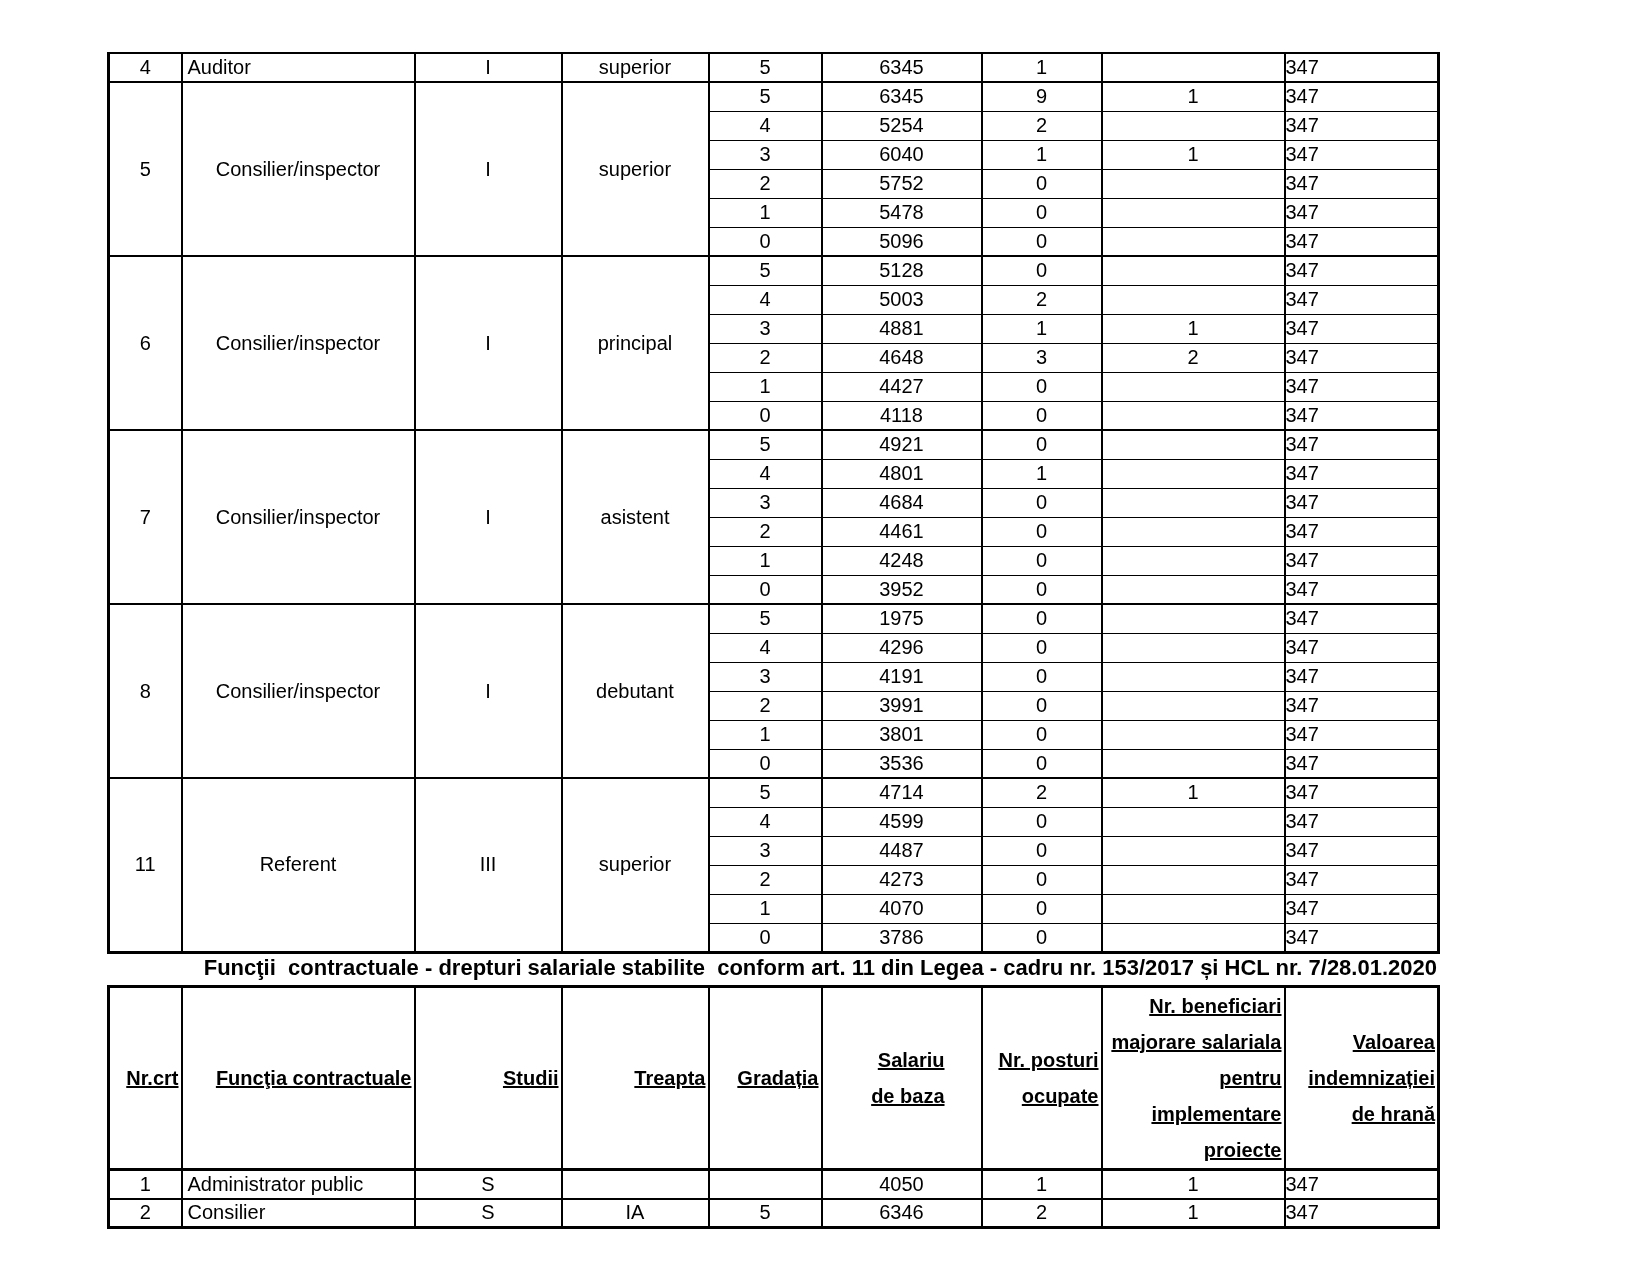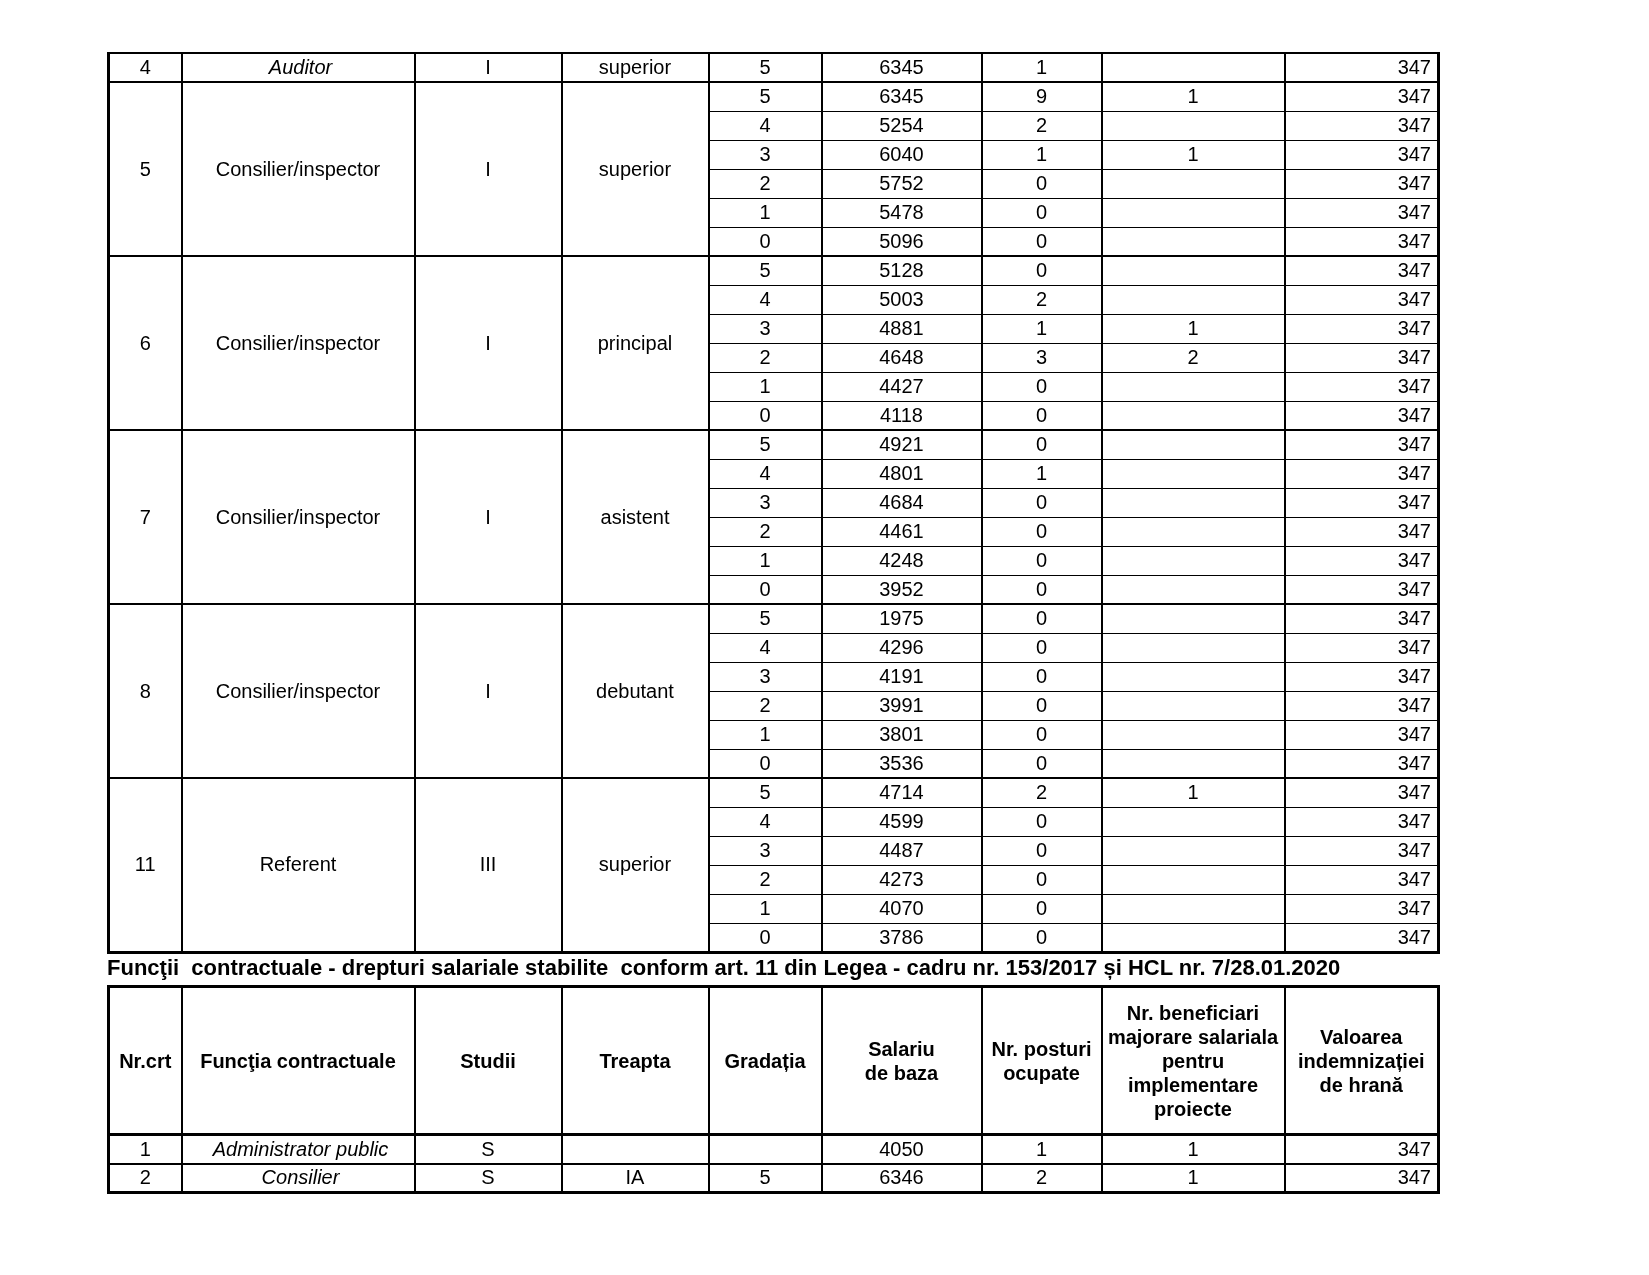"Auditor" .c-left { font-style: italic -> none; text-align: center -> left }
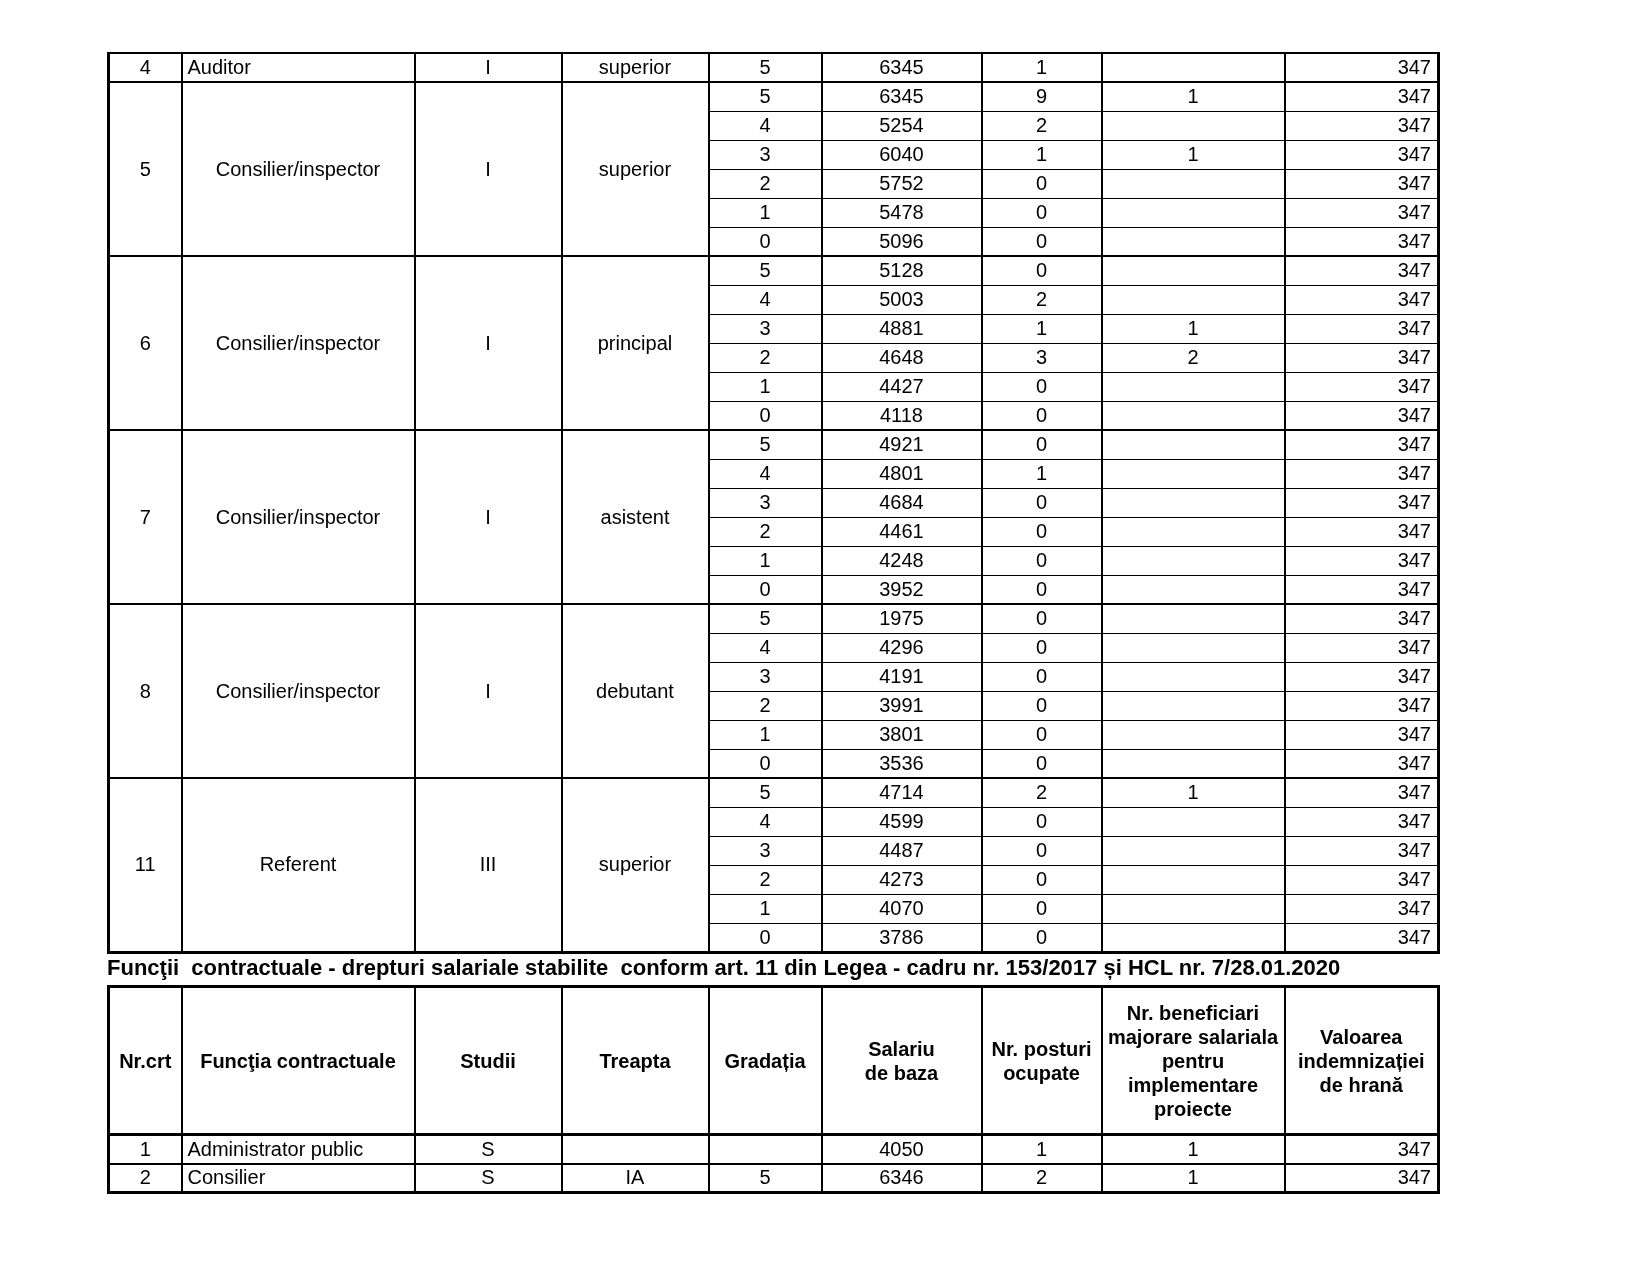"347" .c-right { text-align: right -> none }
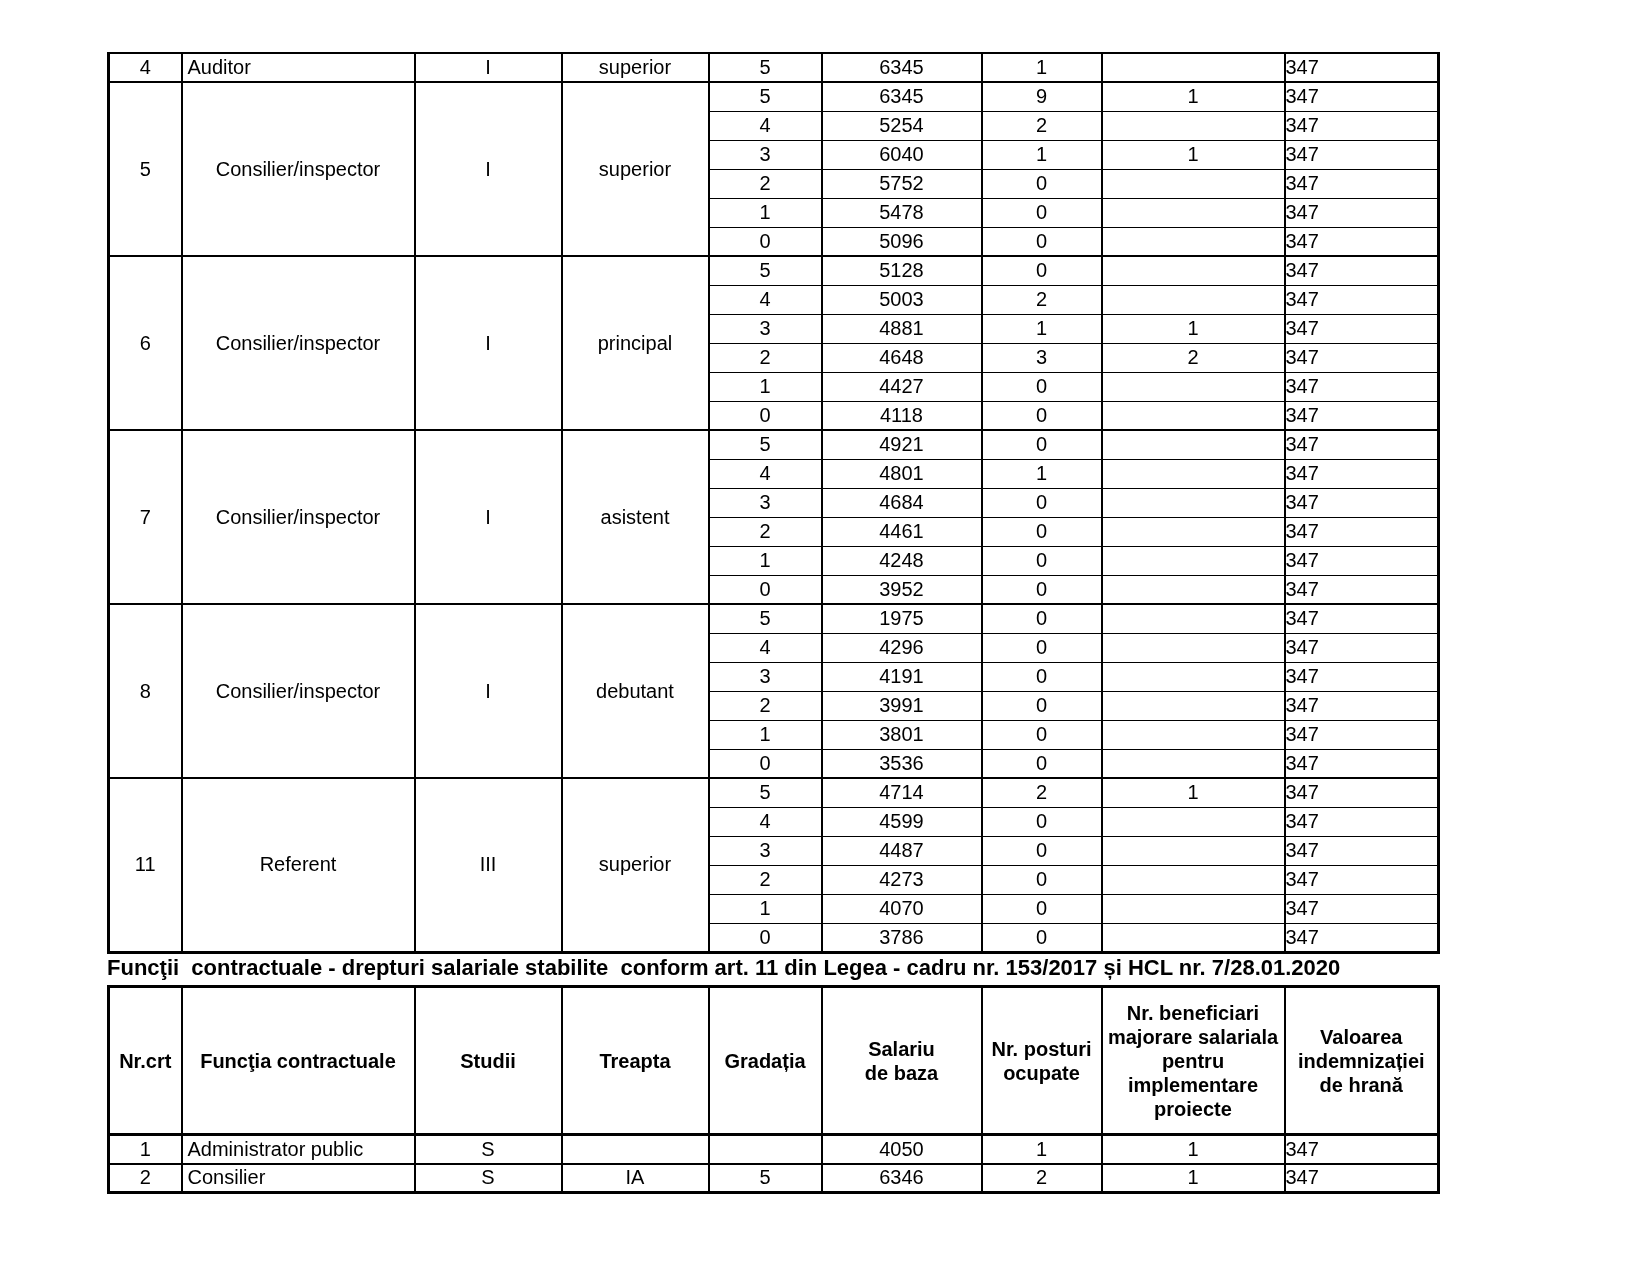"Funcţii contractuale - drepturi" .heading { text-align: left -> right }
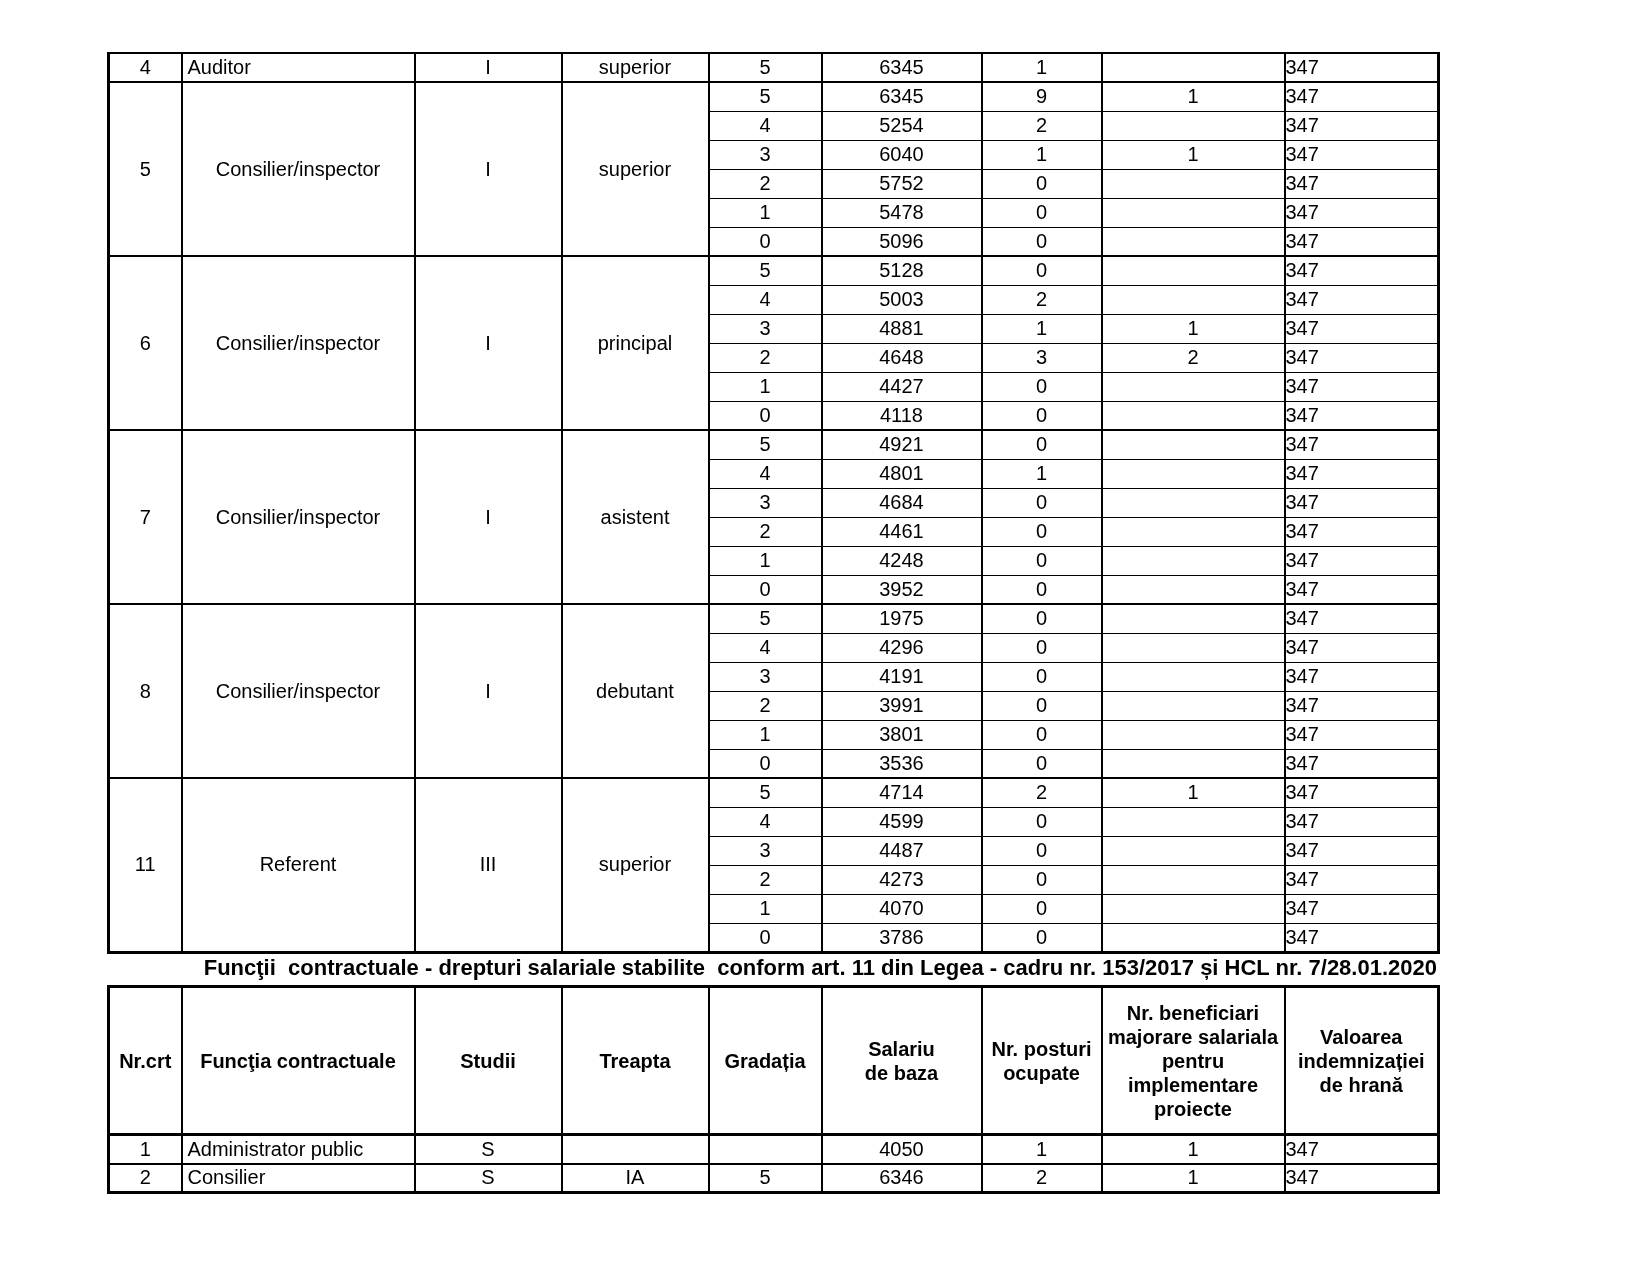"Nr. beneficiari majorare salariala" .t2 th { line-height: 24px -> 36px; text-align: center -> right; text-decoration: none -> underline }
